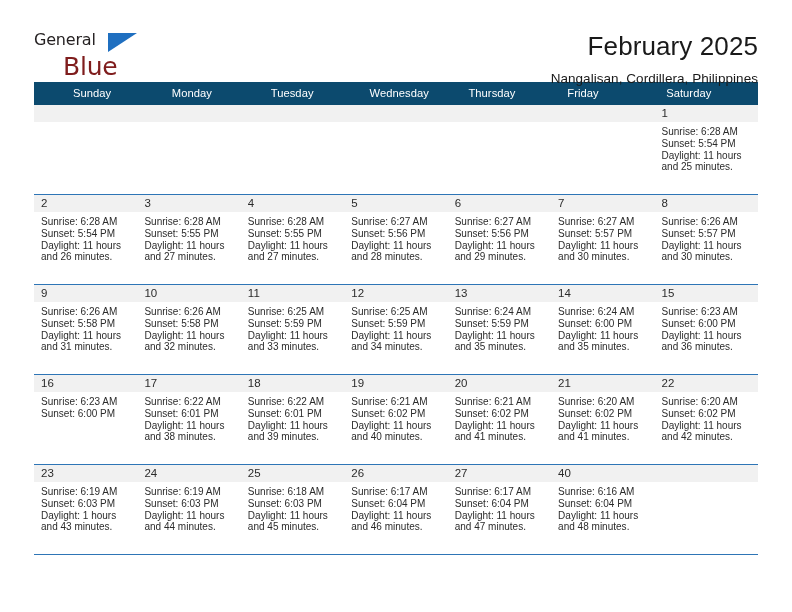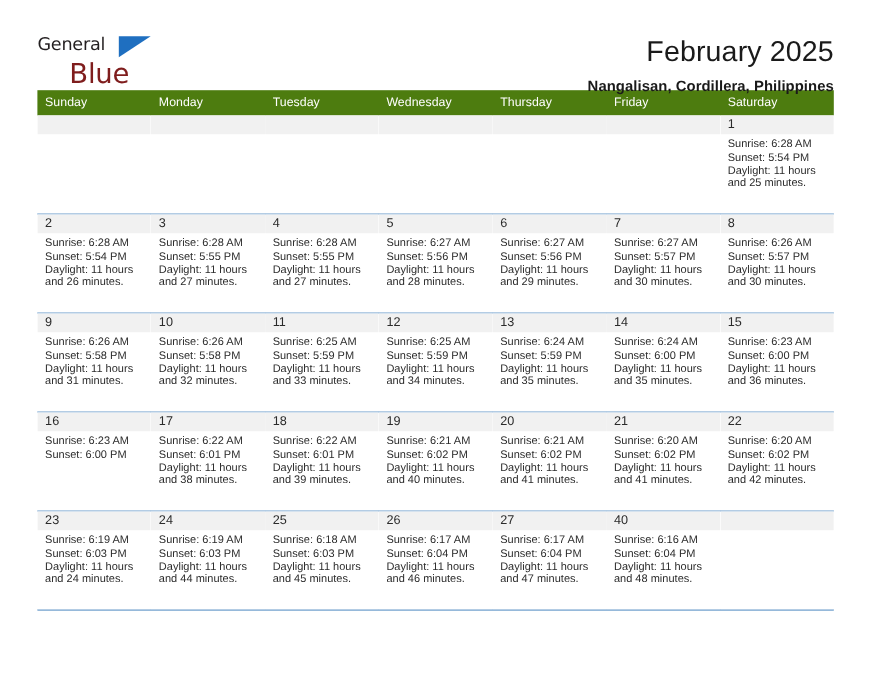"Nangalisan, Cordillera, Philippines" .cal-subtitle { font-weight: 700 -> 400 }
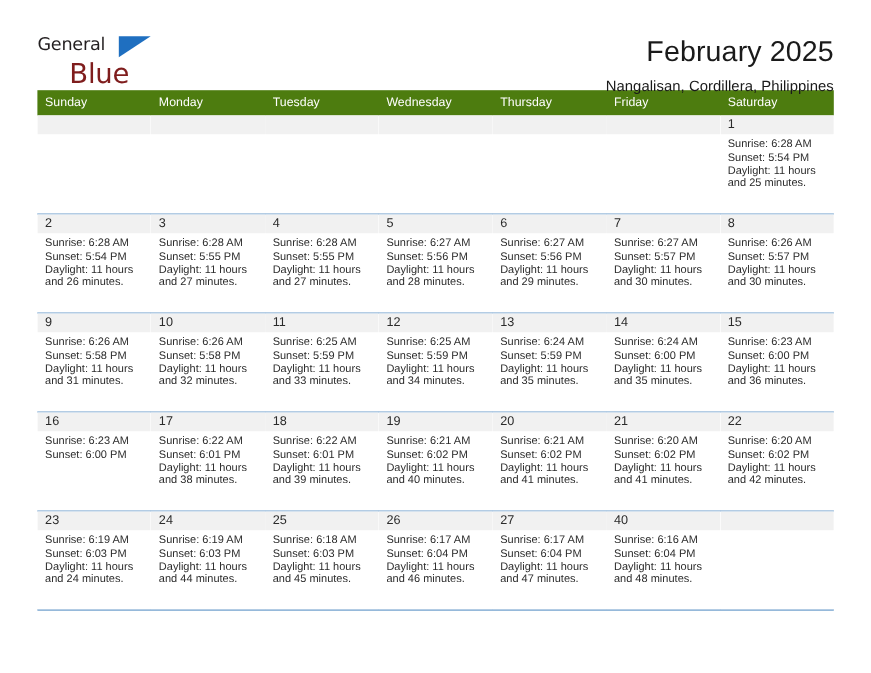"Sunday" .dow-row { background: #4d7c0f -> #0c4a6e; padding-left: none -> 32px }
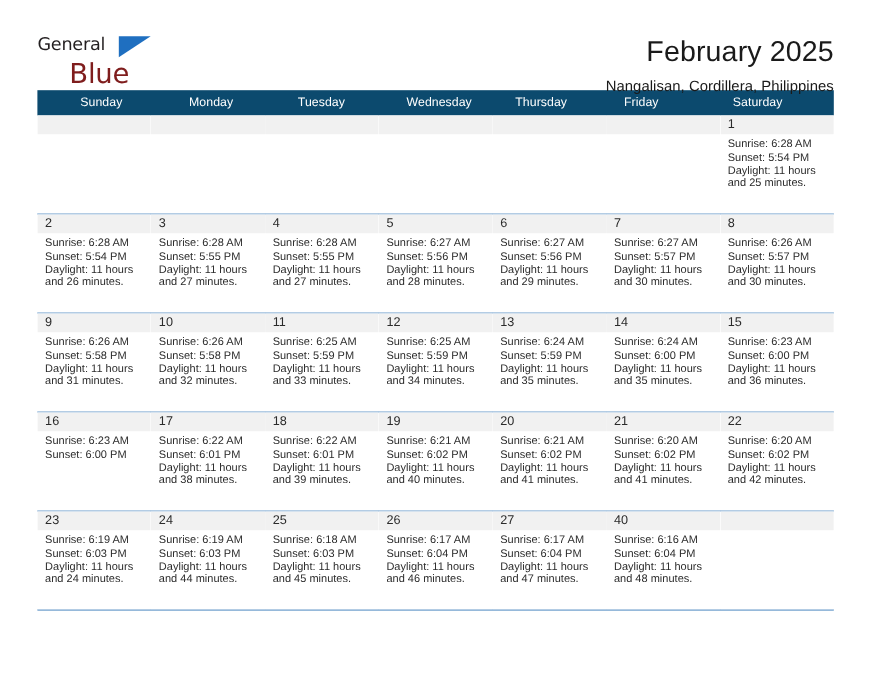"Daylight: 11 hours and 24" div.wrap { text: 11 hours and 24 -> 1 hours and 43 }
